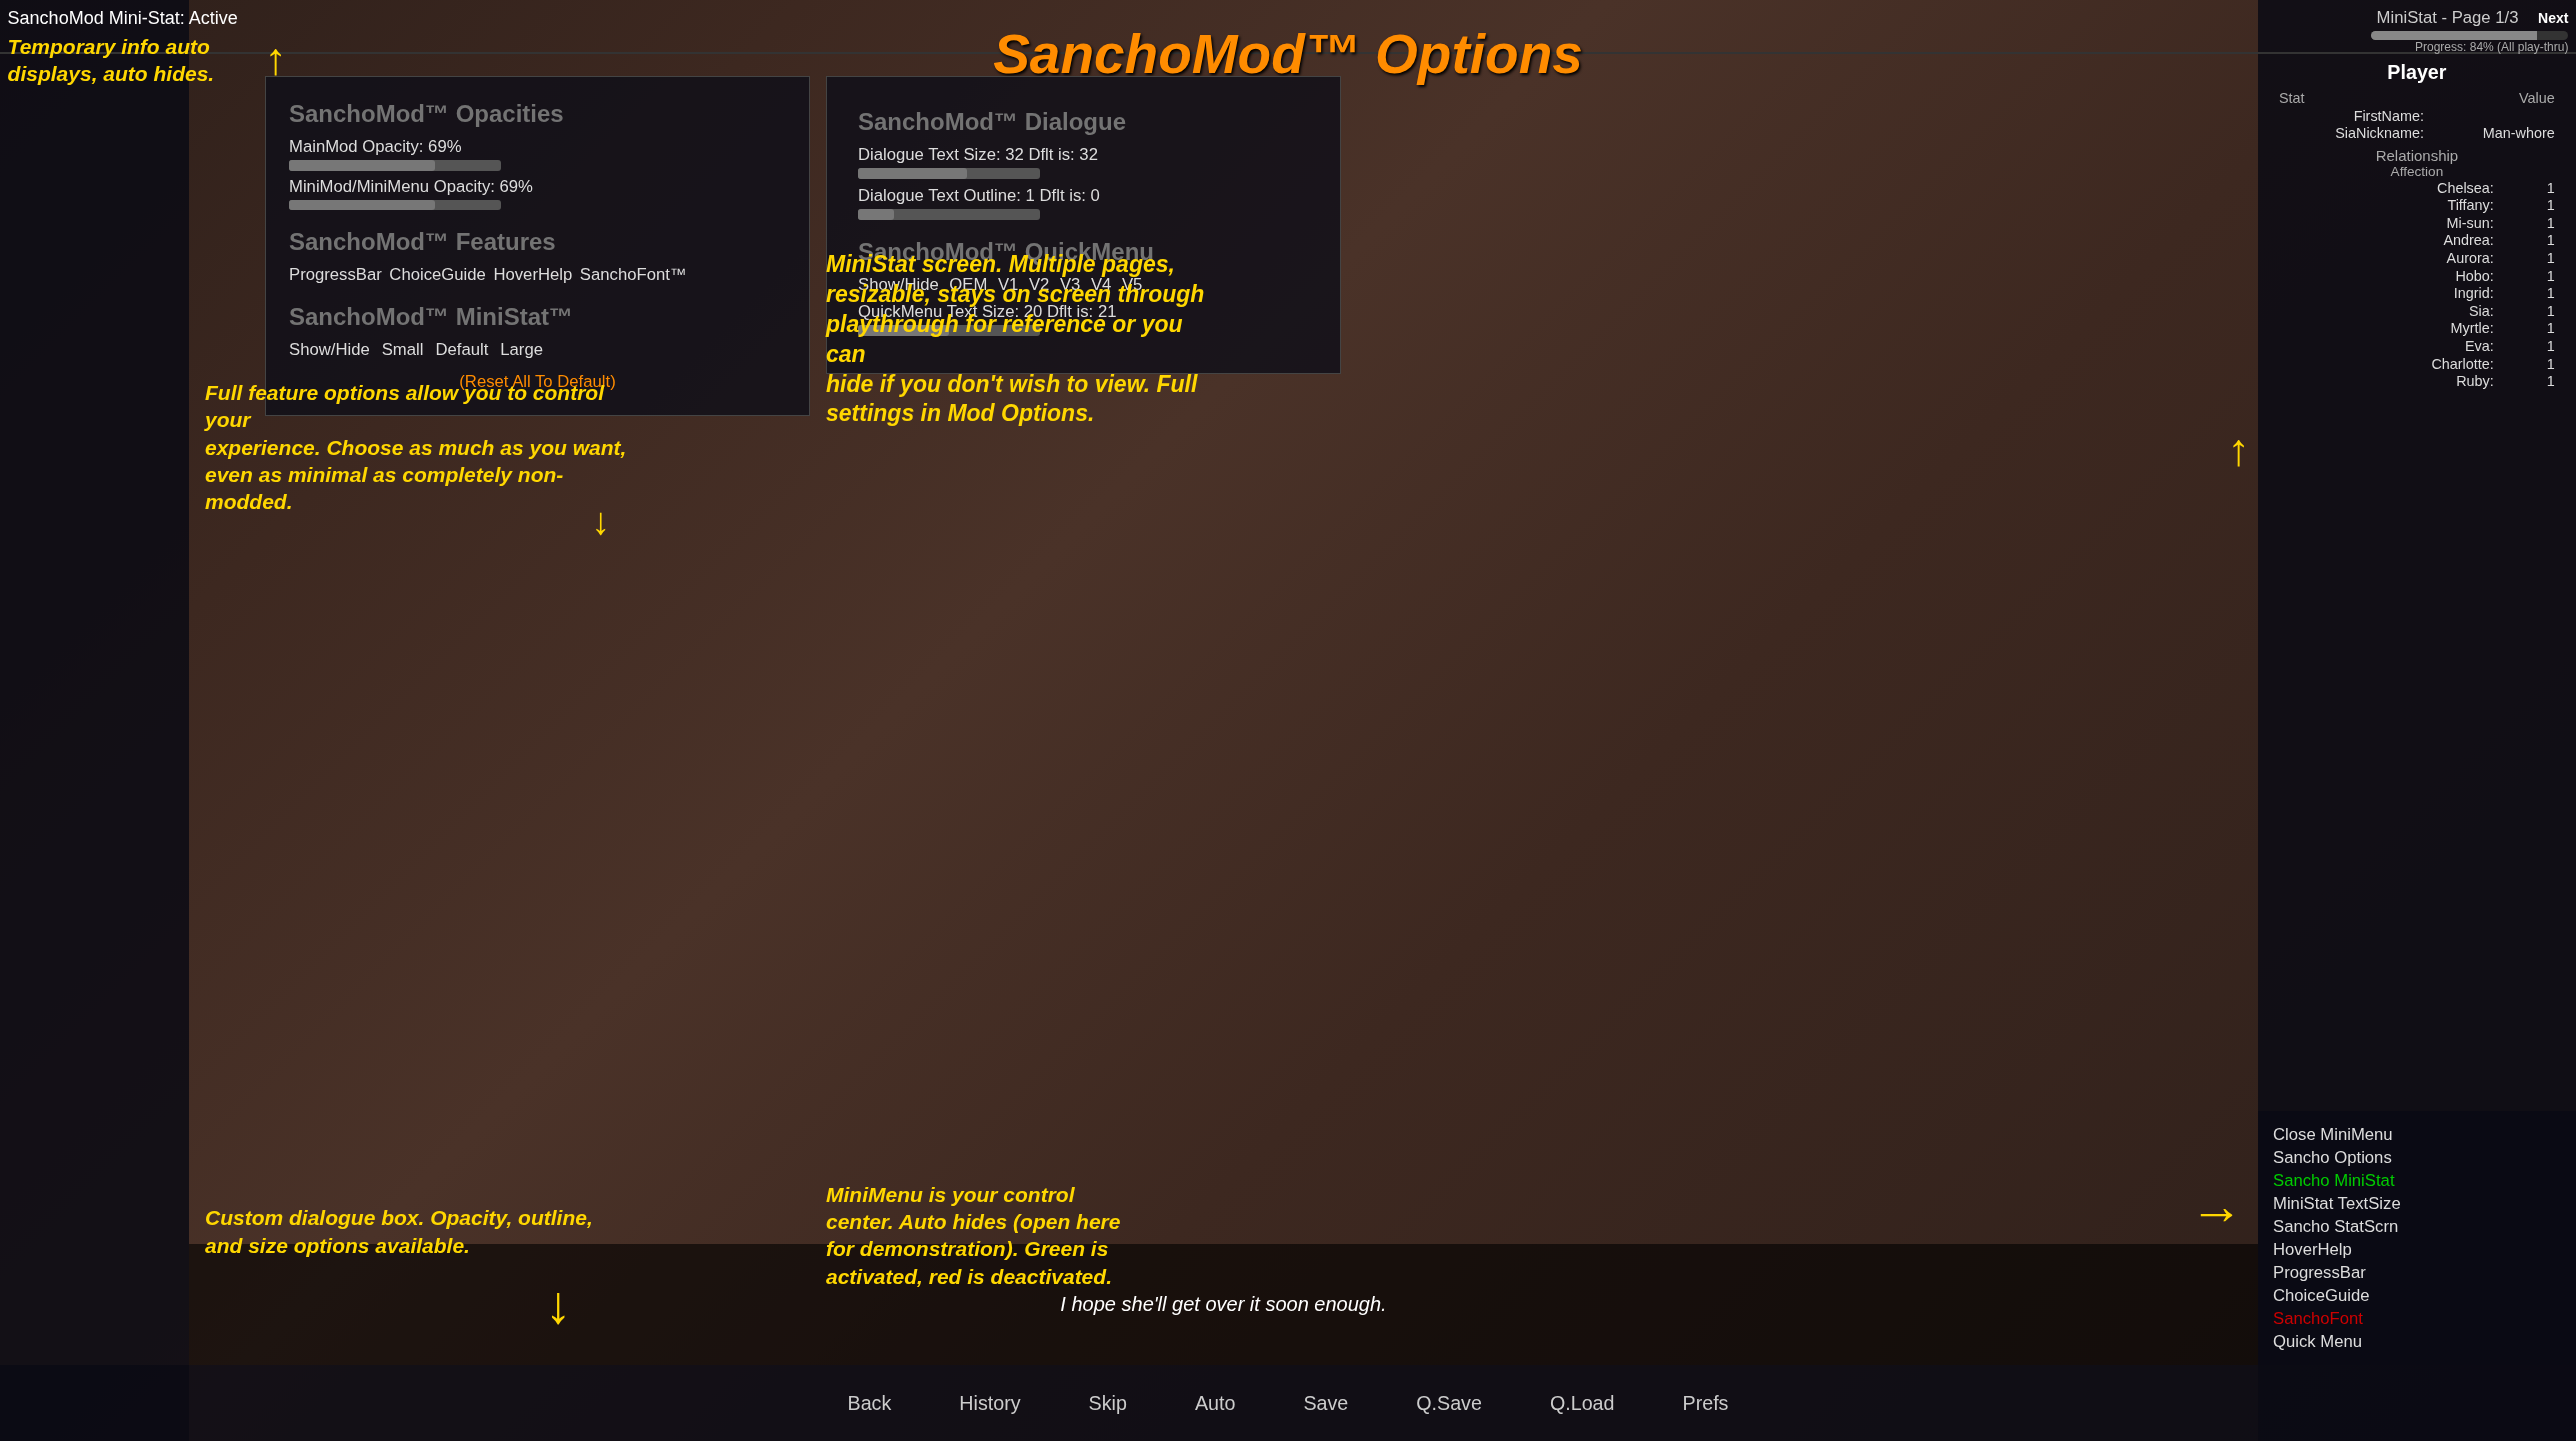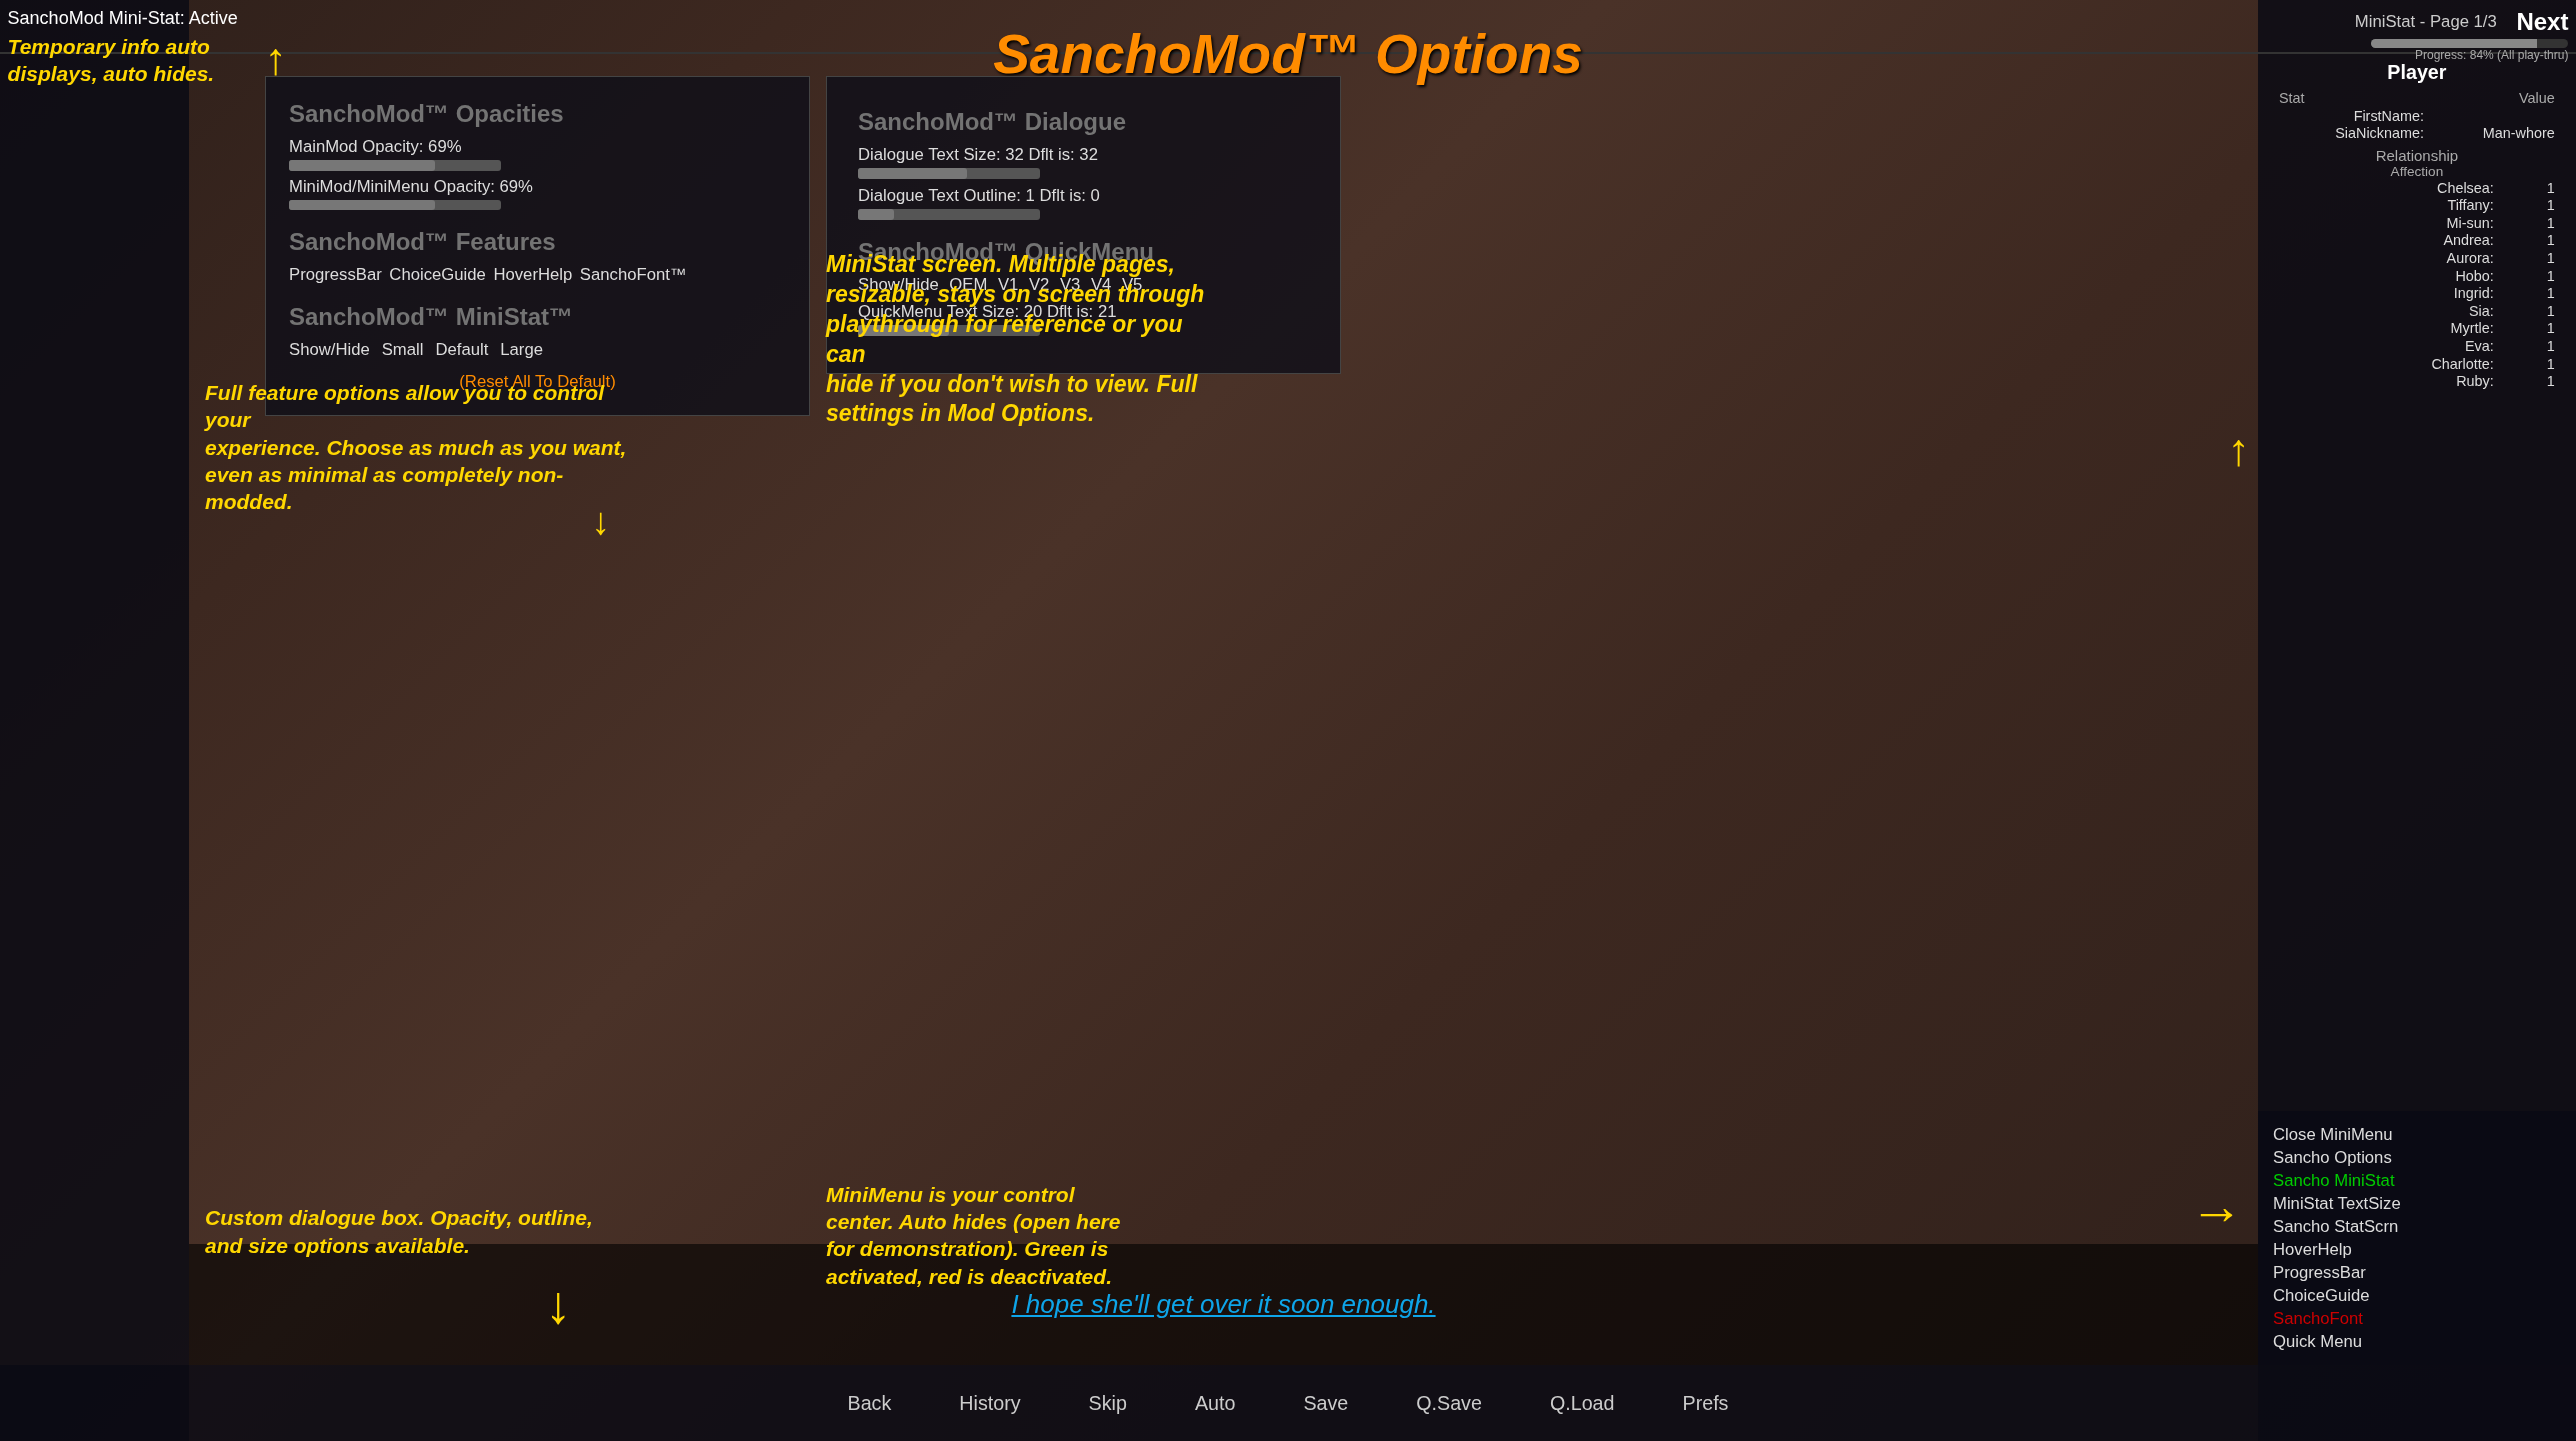"Next" .ministat-header .next-btn { font-size: 24px -> 14px }
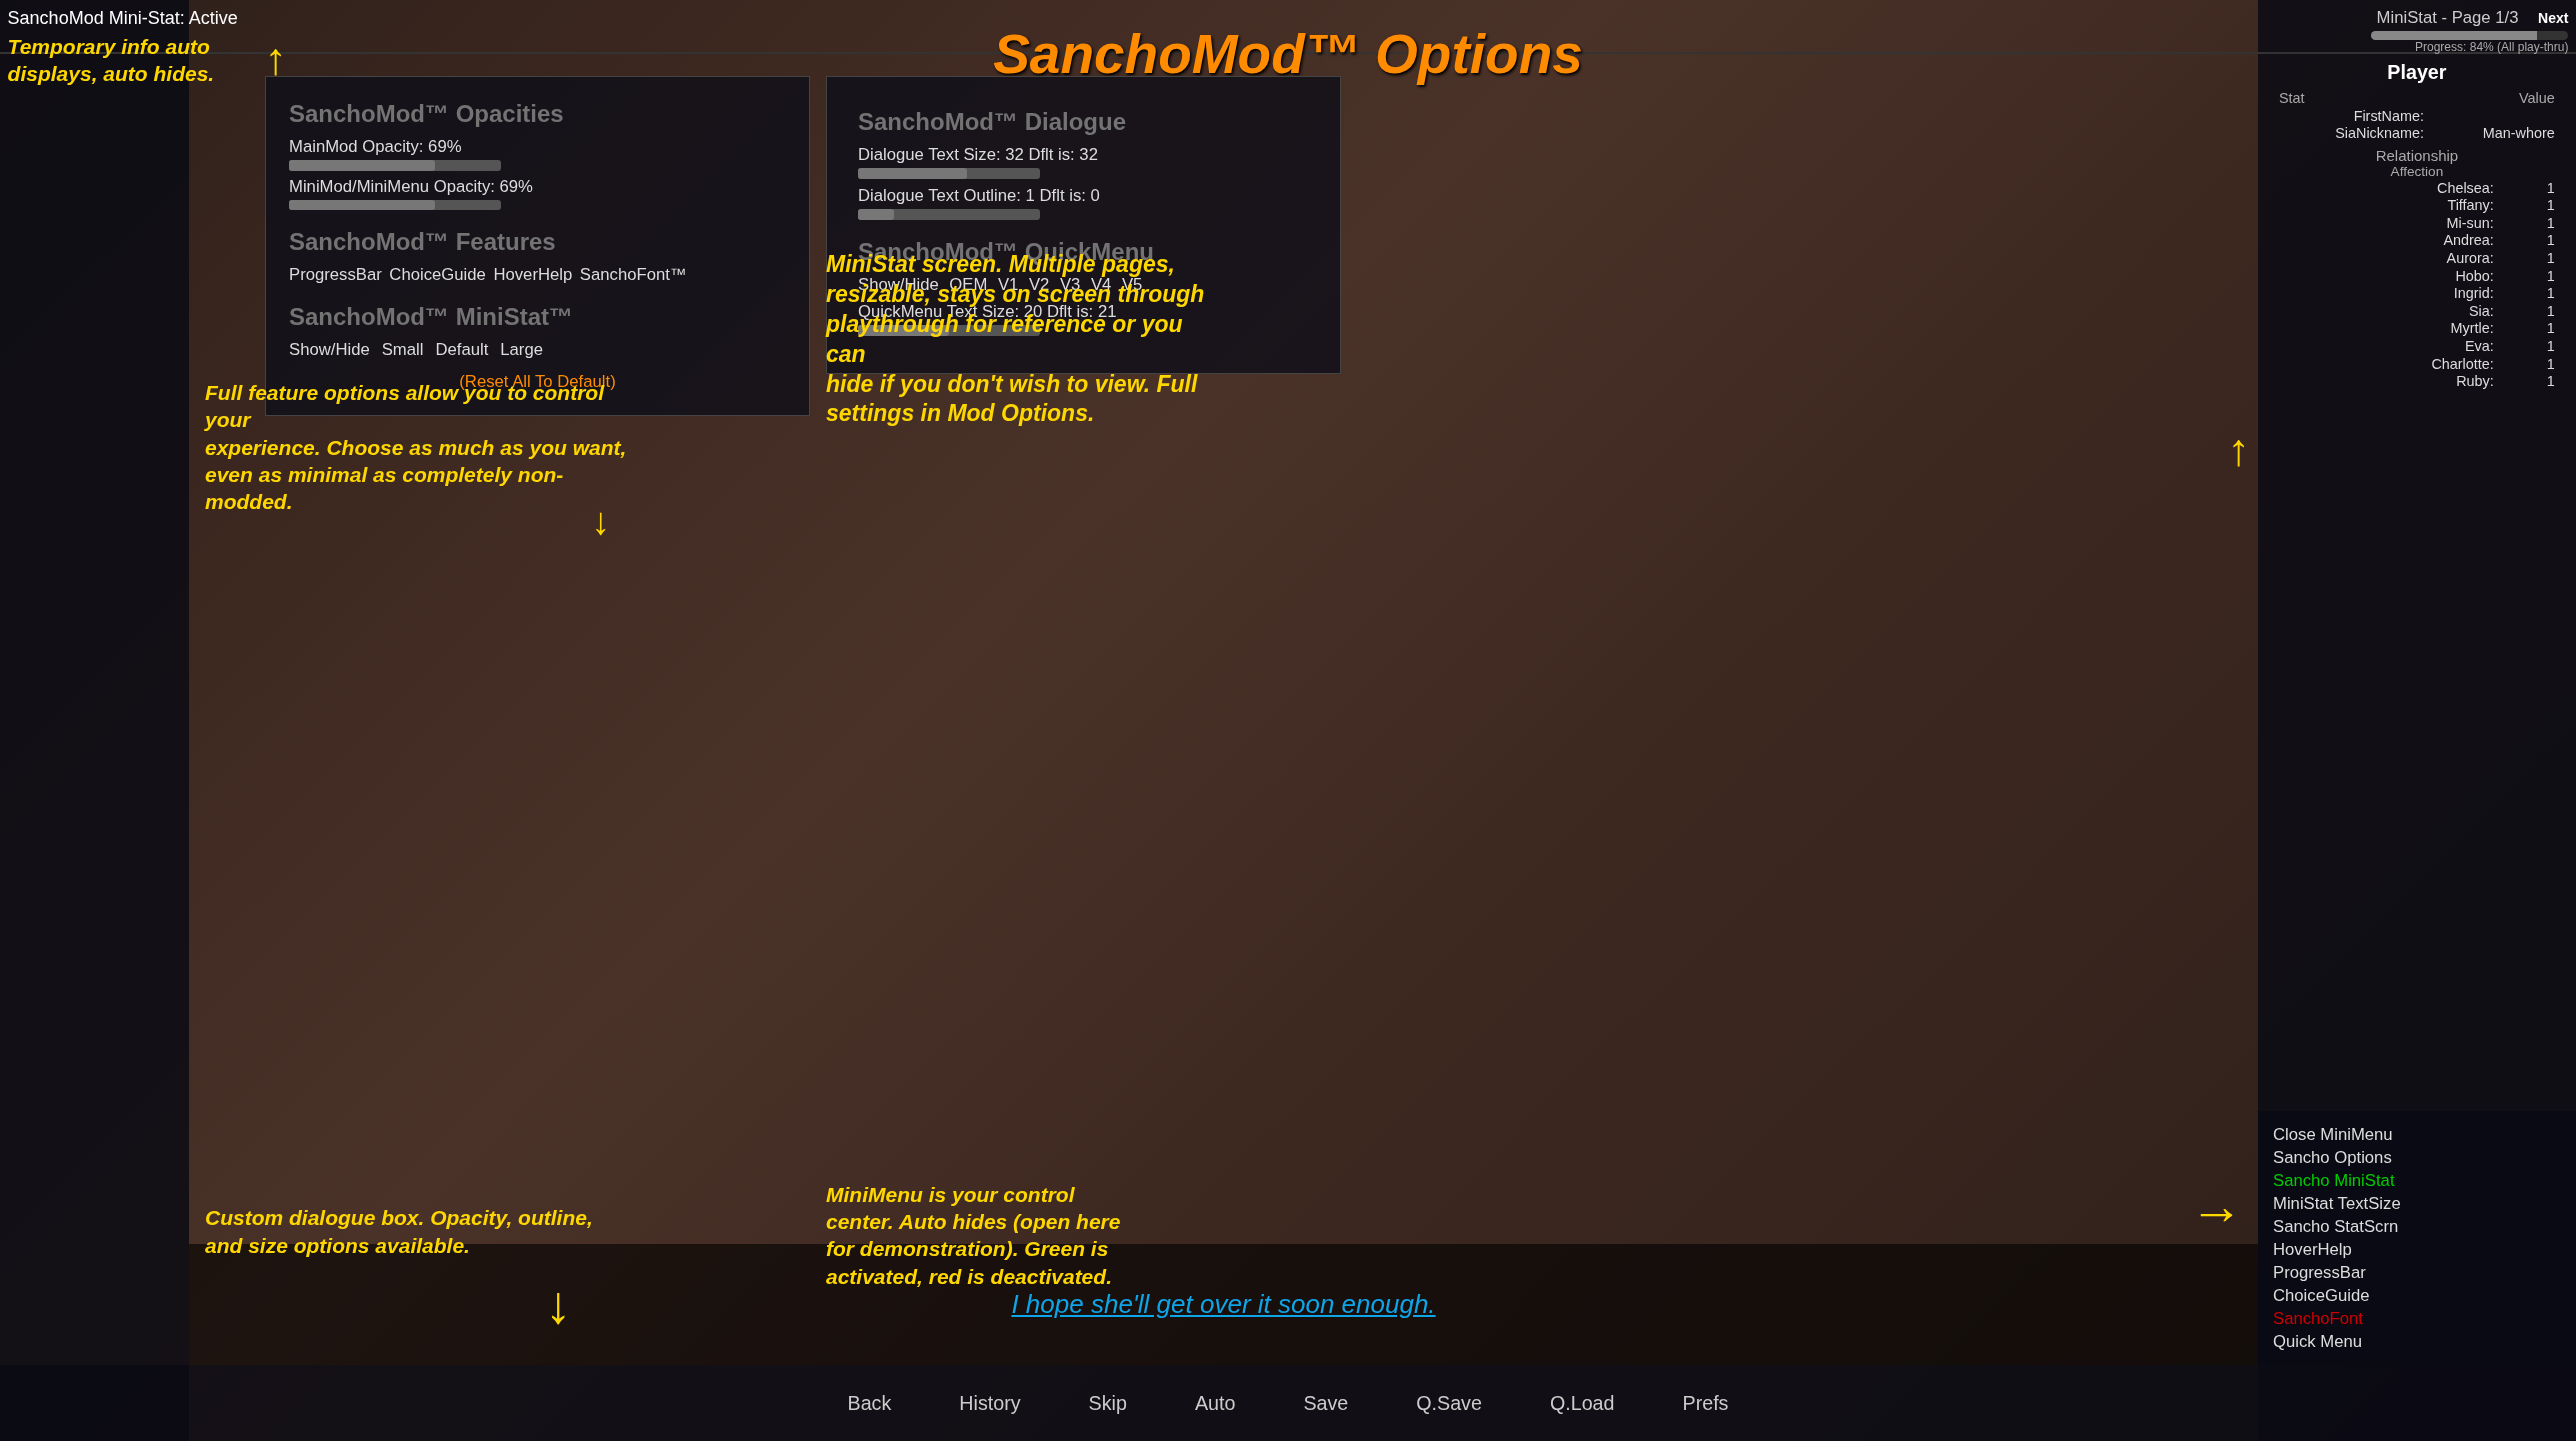"I hope she'll get over" .dialogue-text { color: #0ea5e9 -> #ffffff; font-size: 26px -> 20px; text-decoration: underline -> none }
